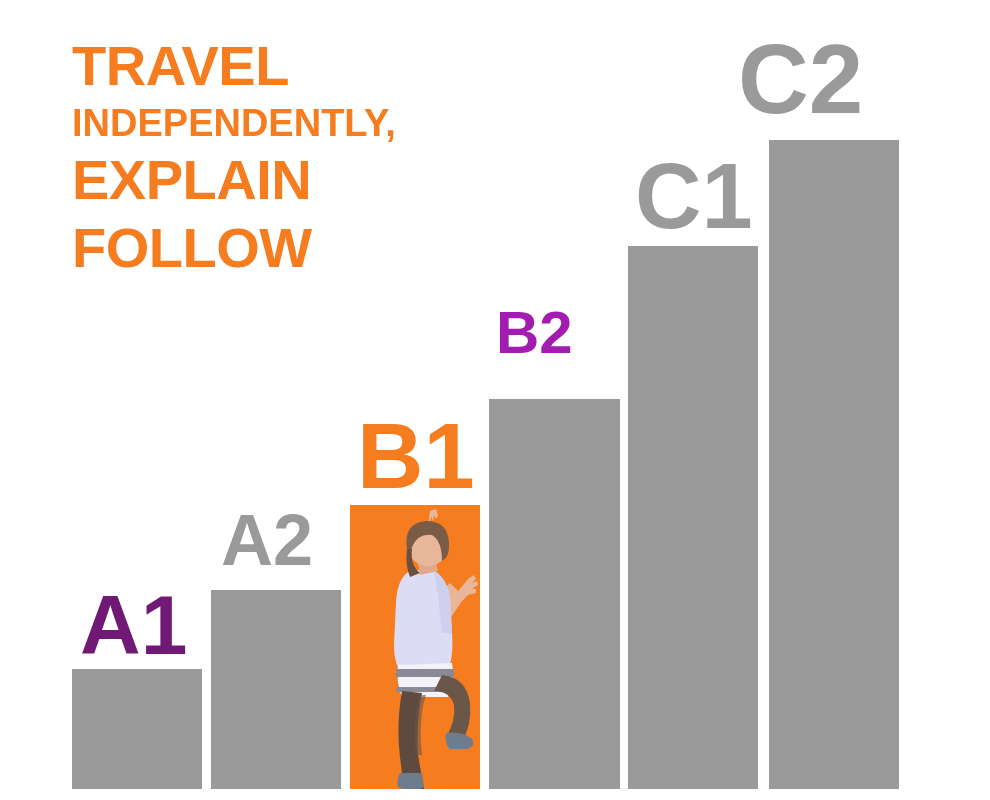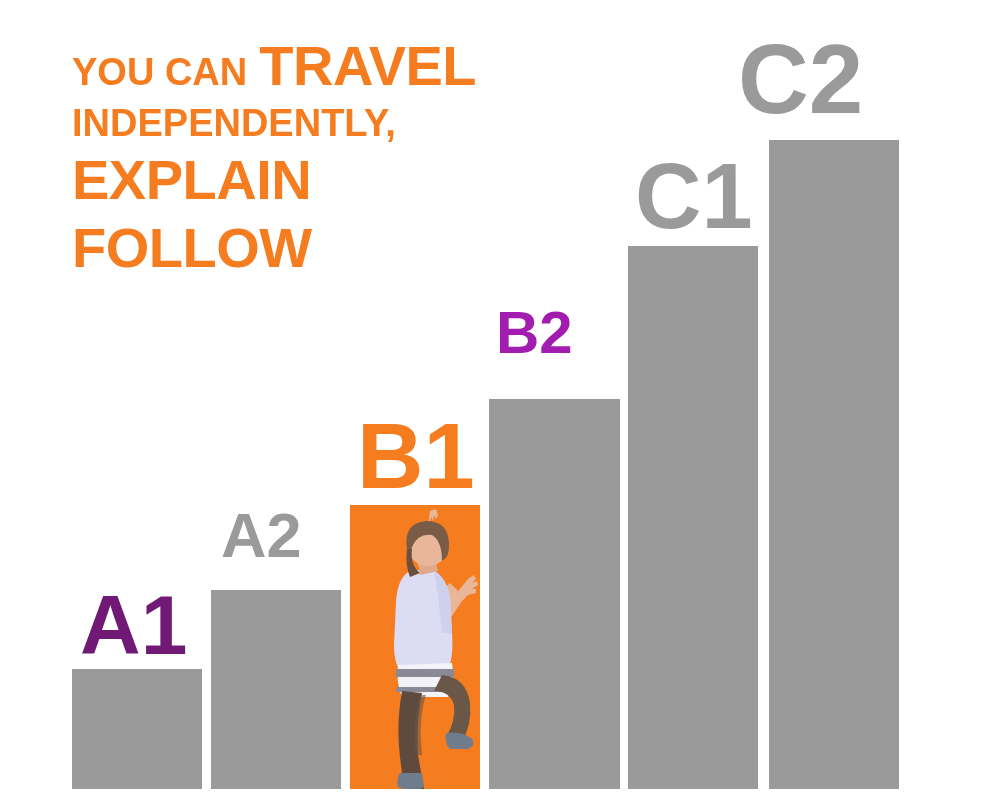"YOU CAN" span.hl-line { html: <span>YOU CAN</span> -> none }
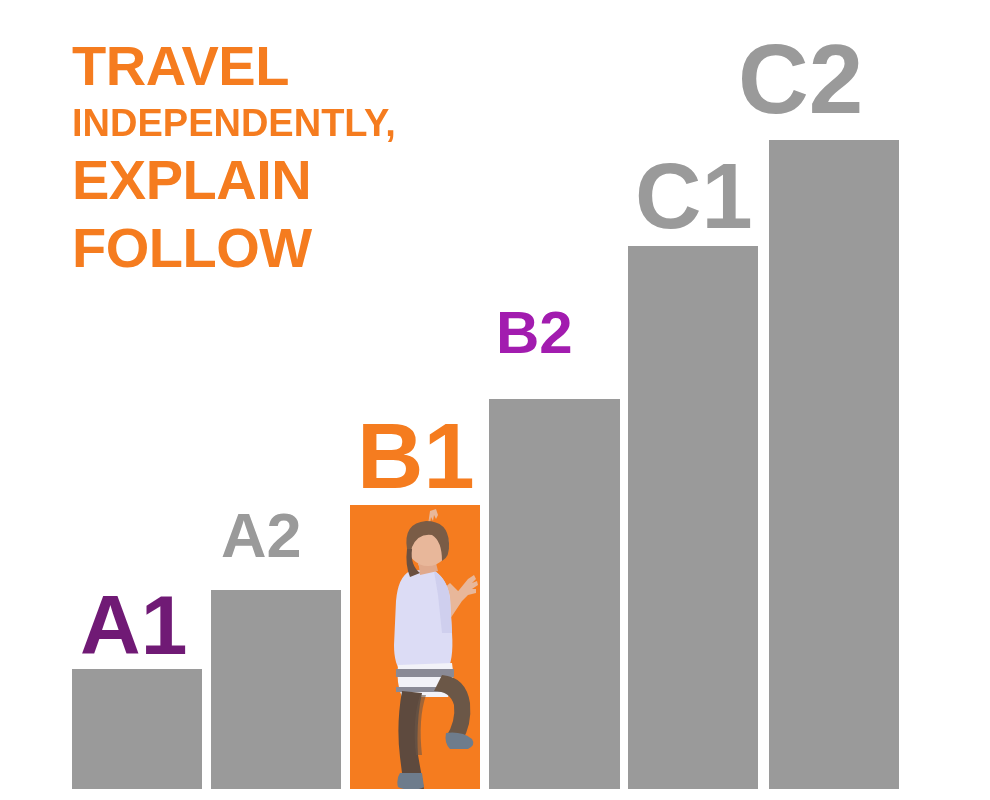"A2" div.bar-label { font-size: 63px -> 72px }
